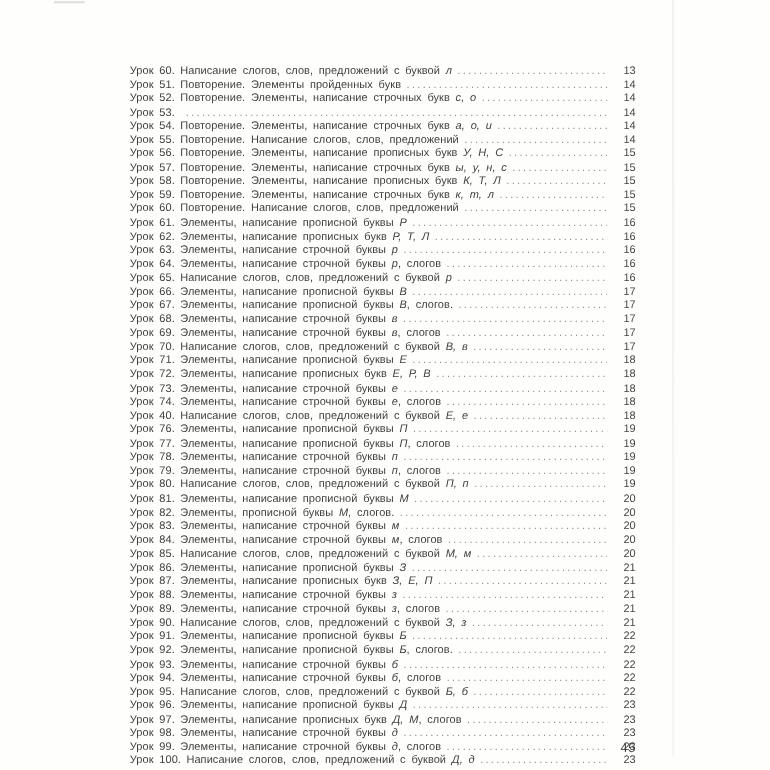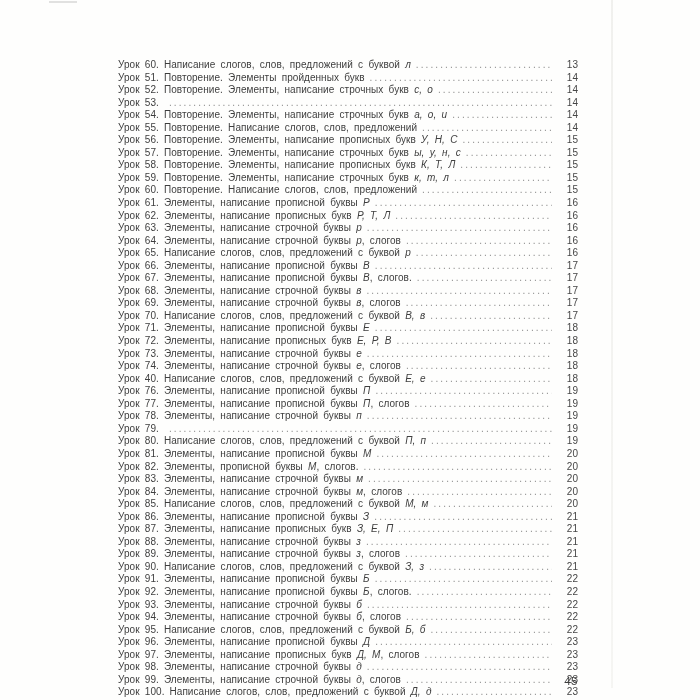"Элементы, написание строчной буквы п," span.ttl { html: none -> <span><span>Элементы, написание строчной буквы </span><span>п</span><span>, слогов</span></span> }
